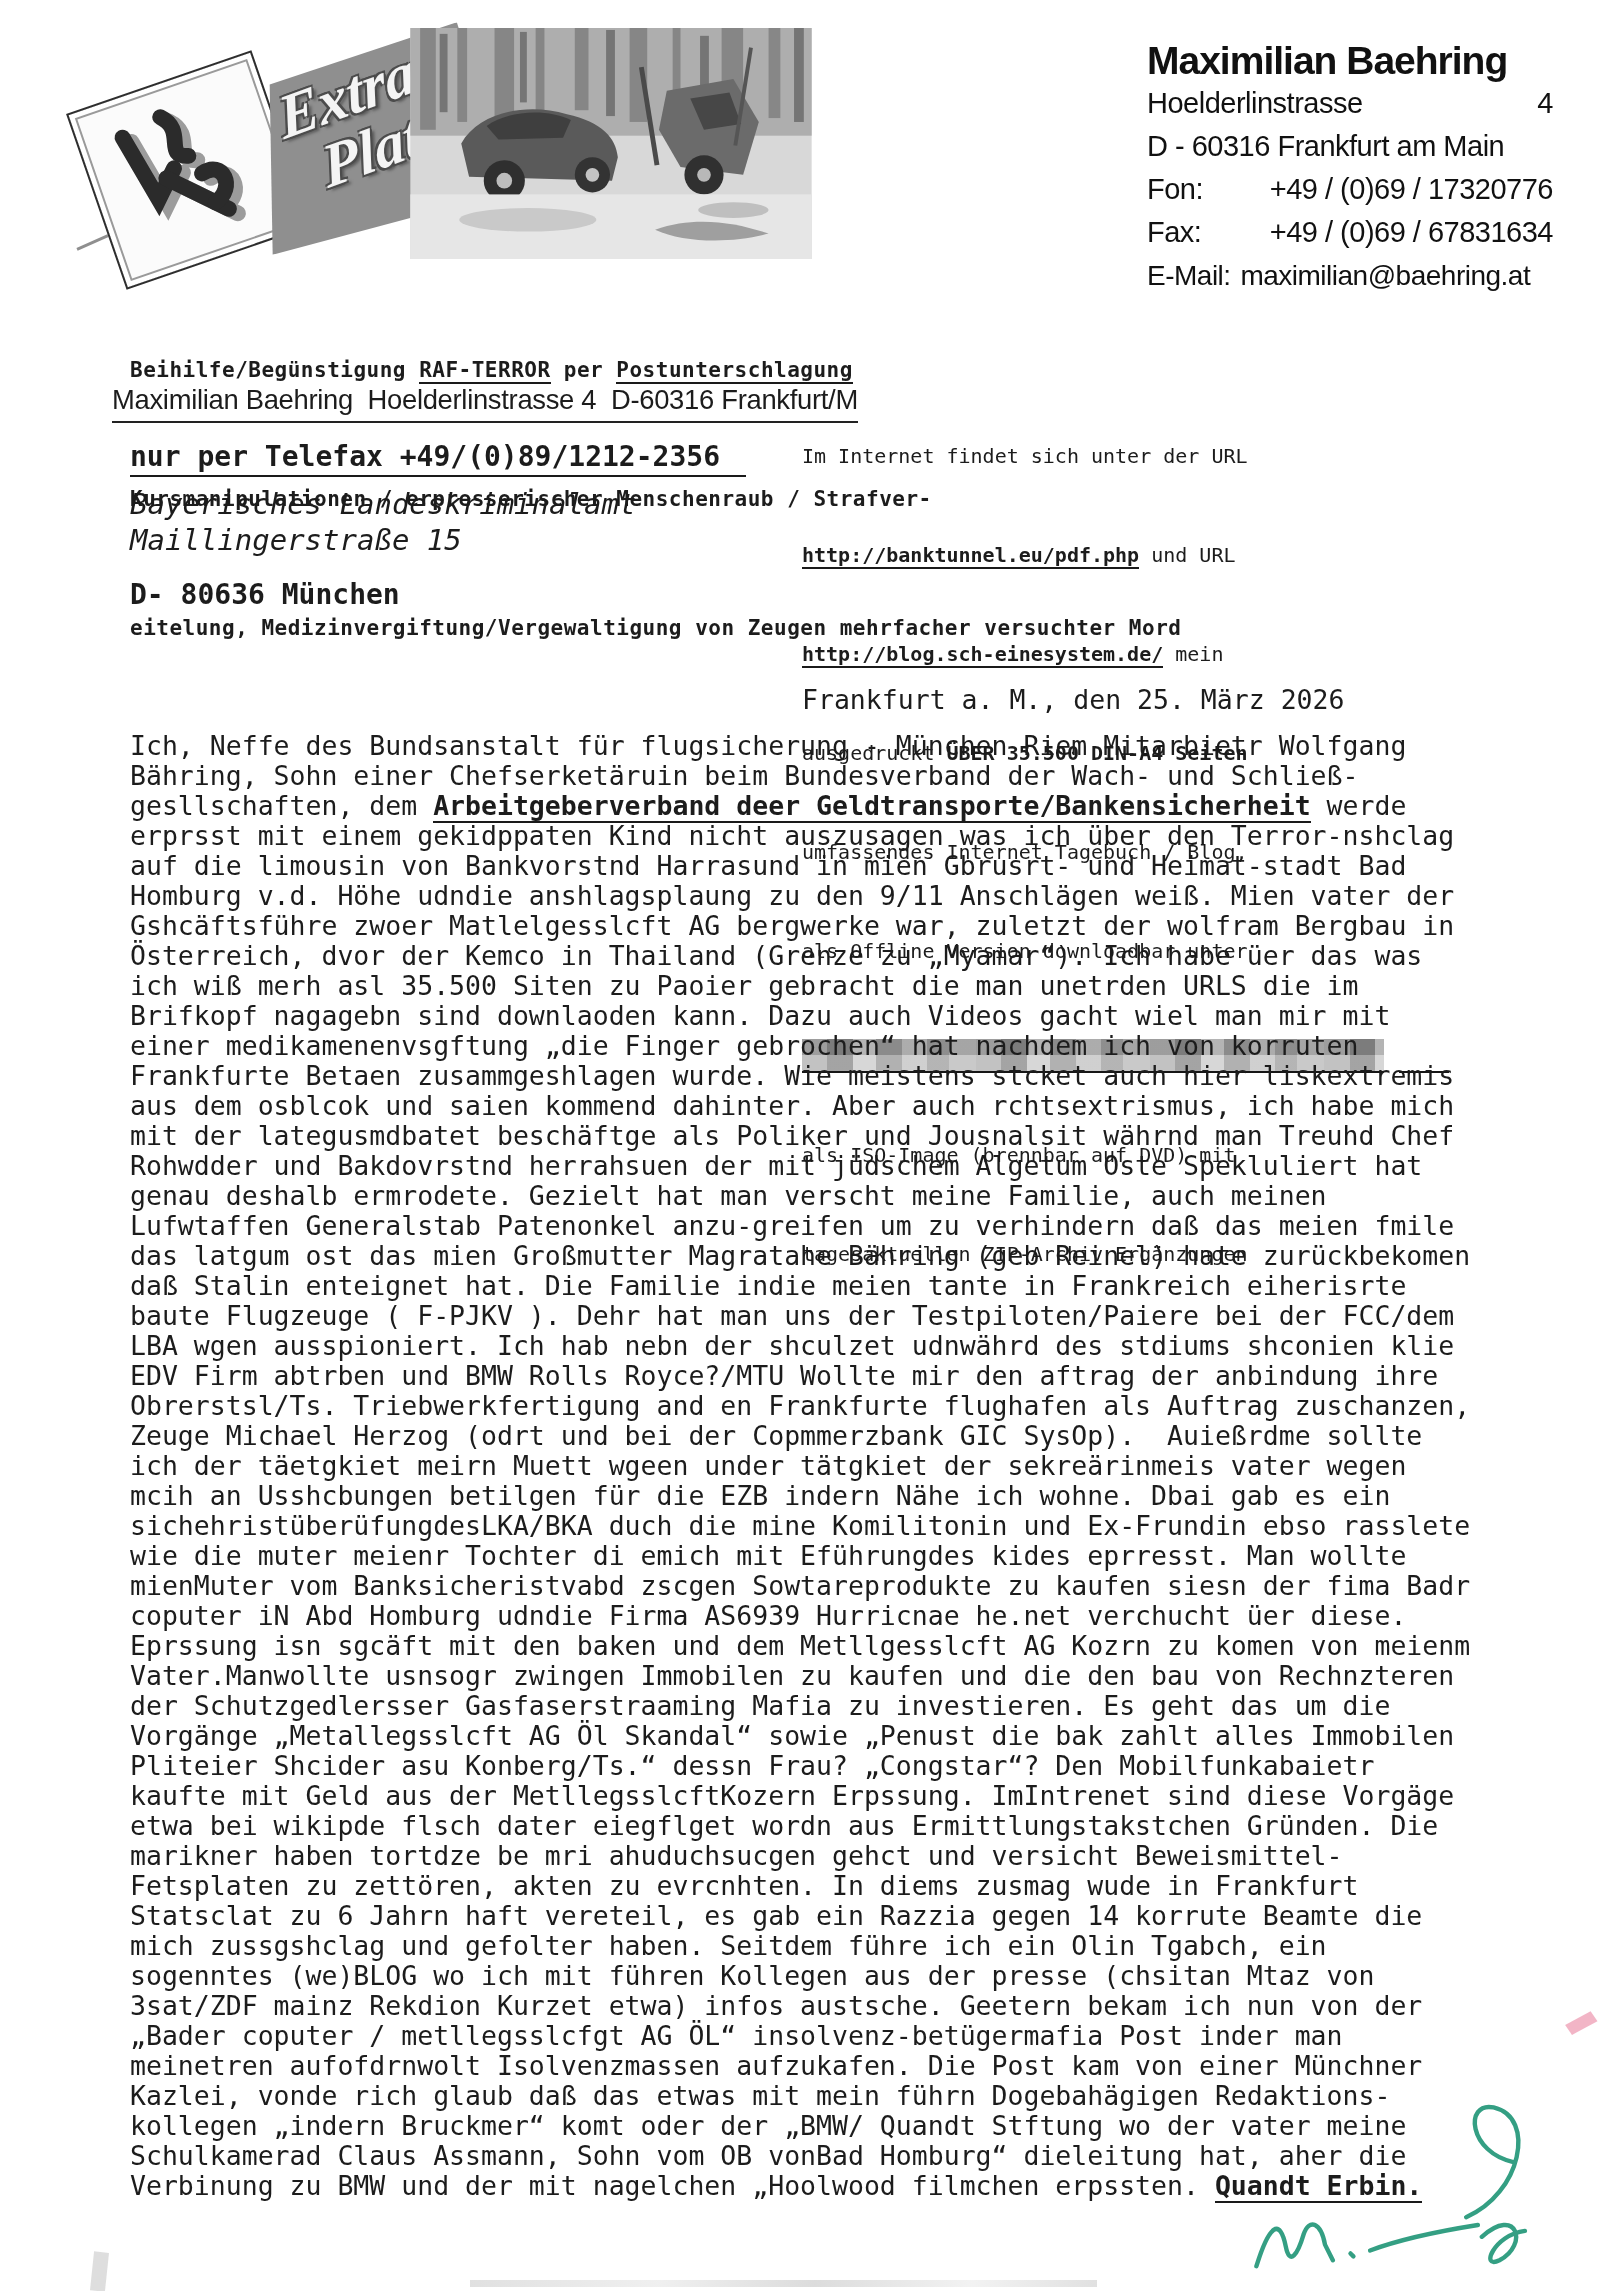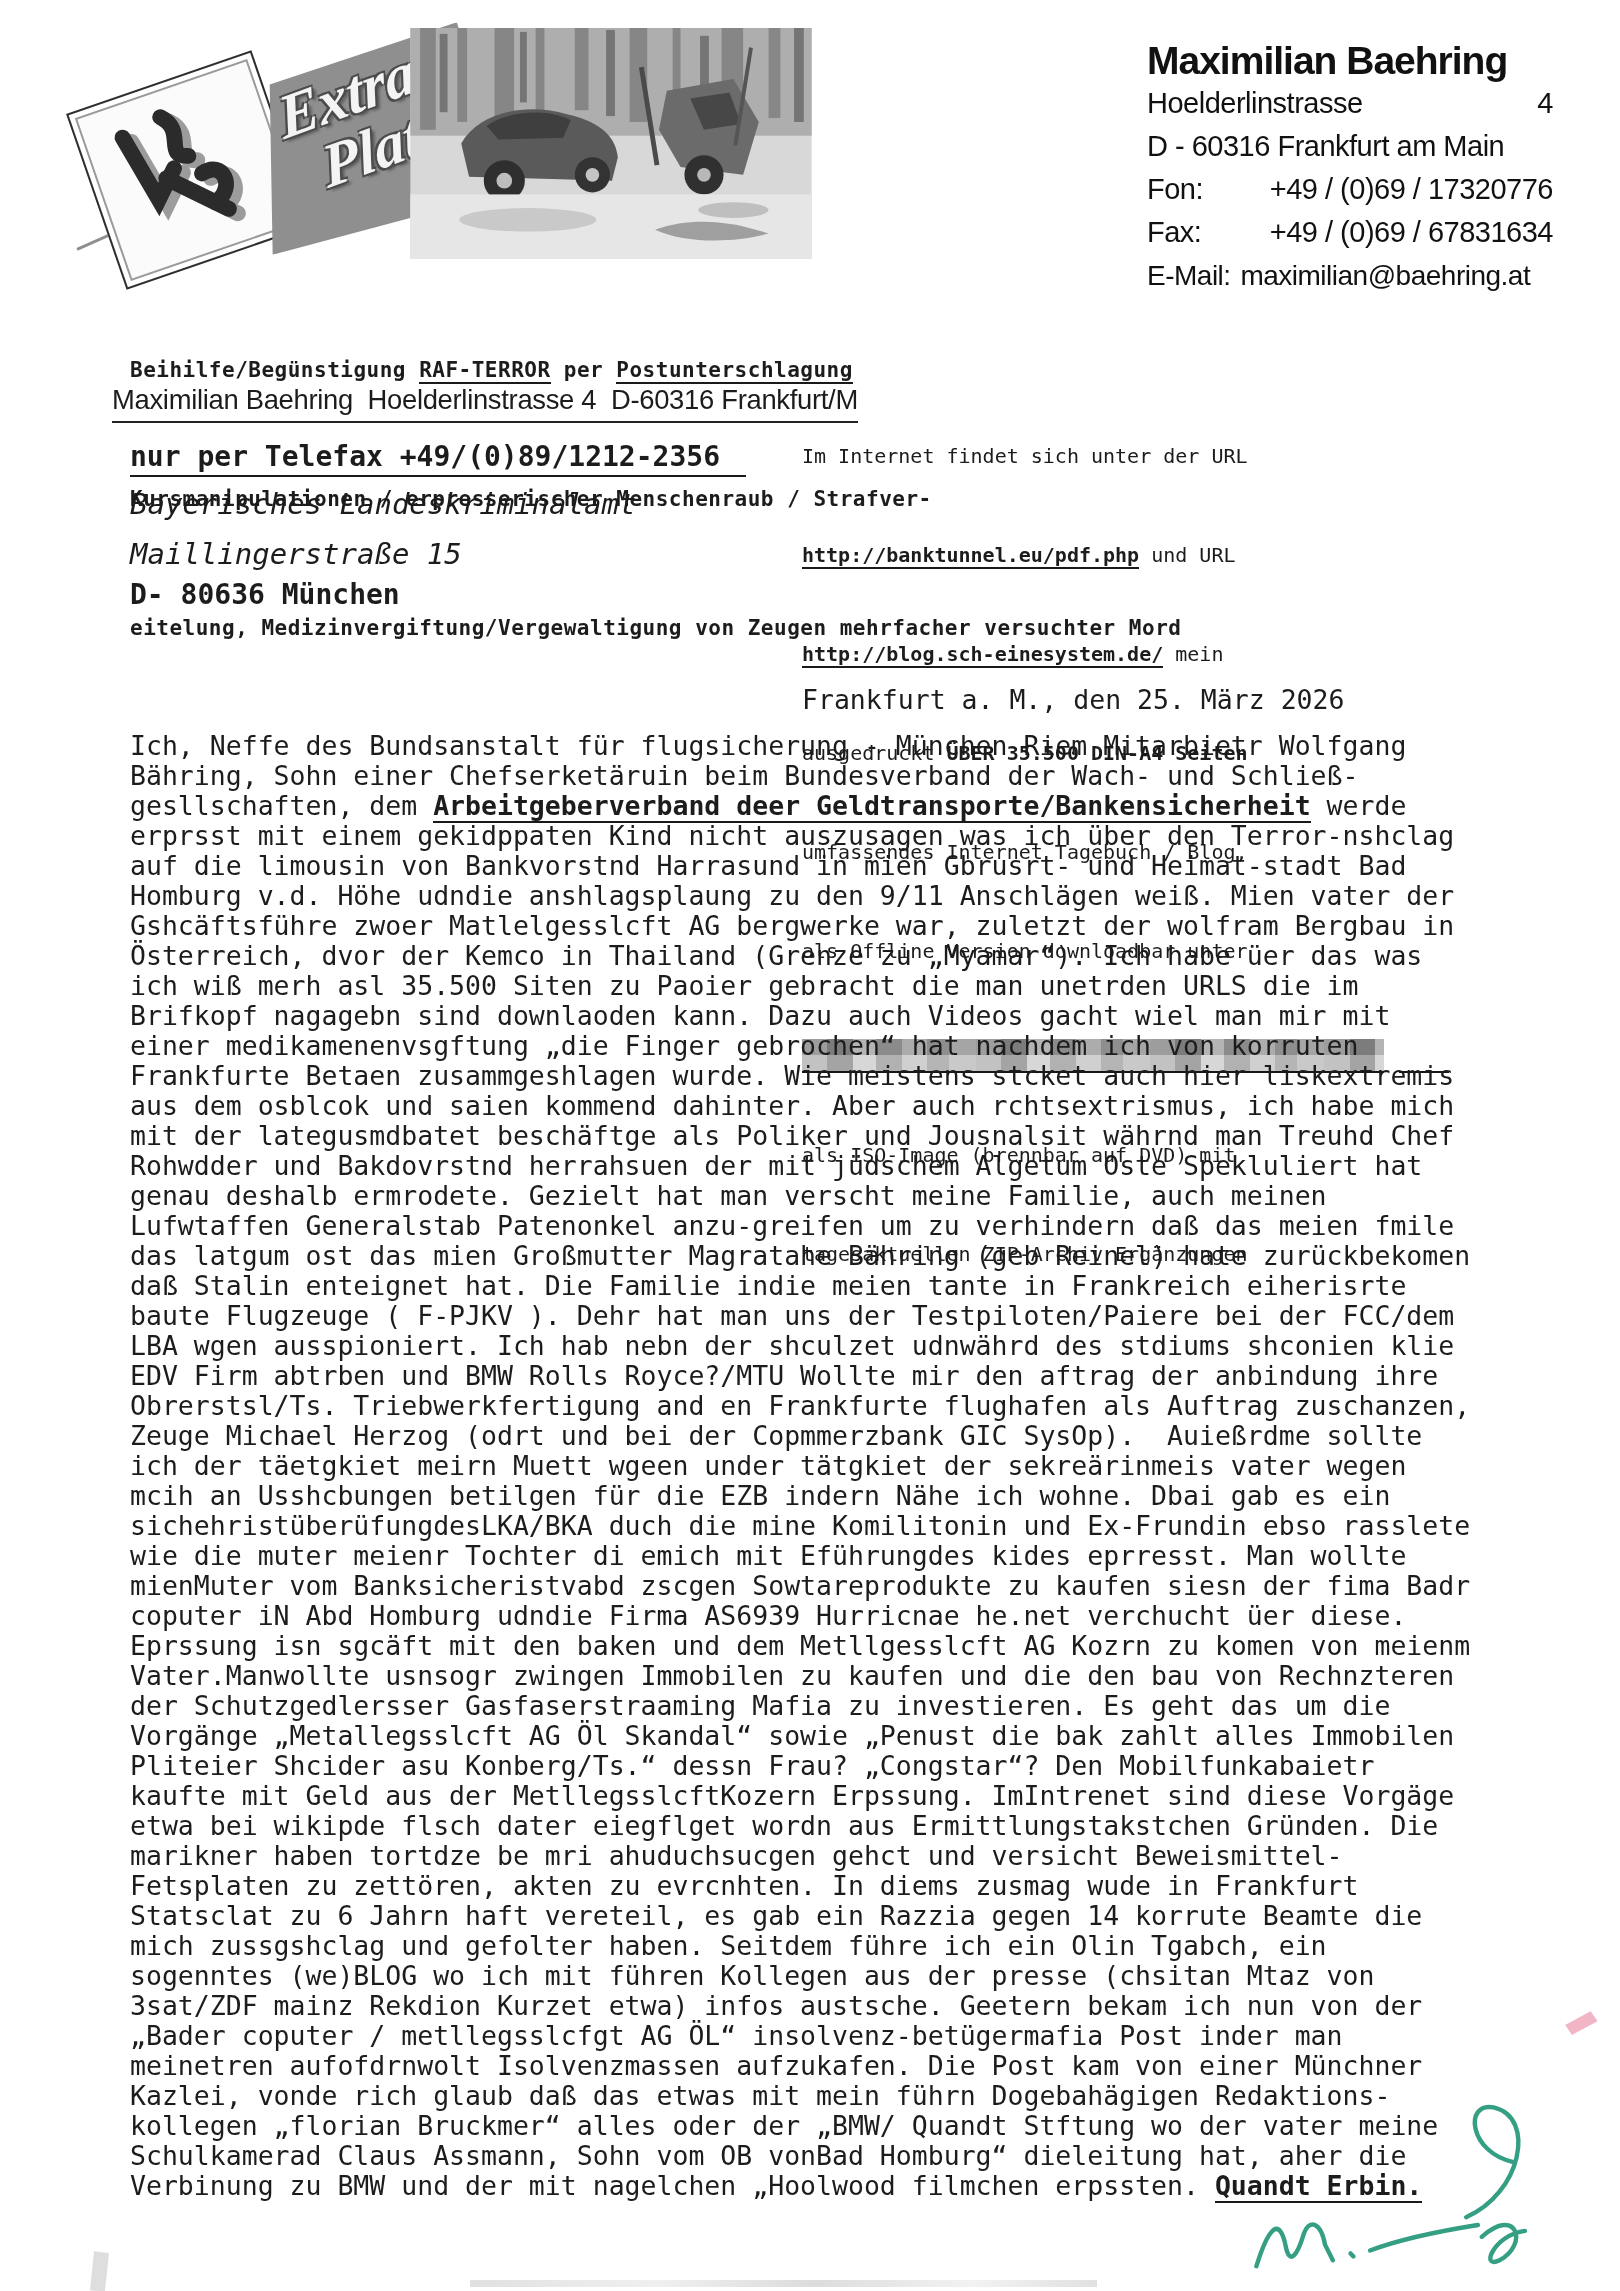"Maillingerstraße 15" .recip2 { margin-top: 14px -> none }
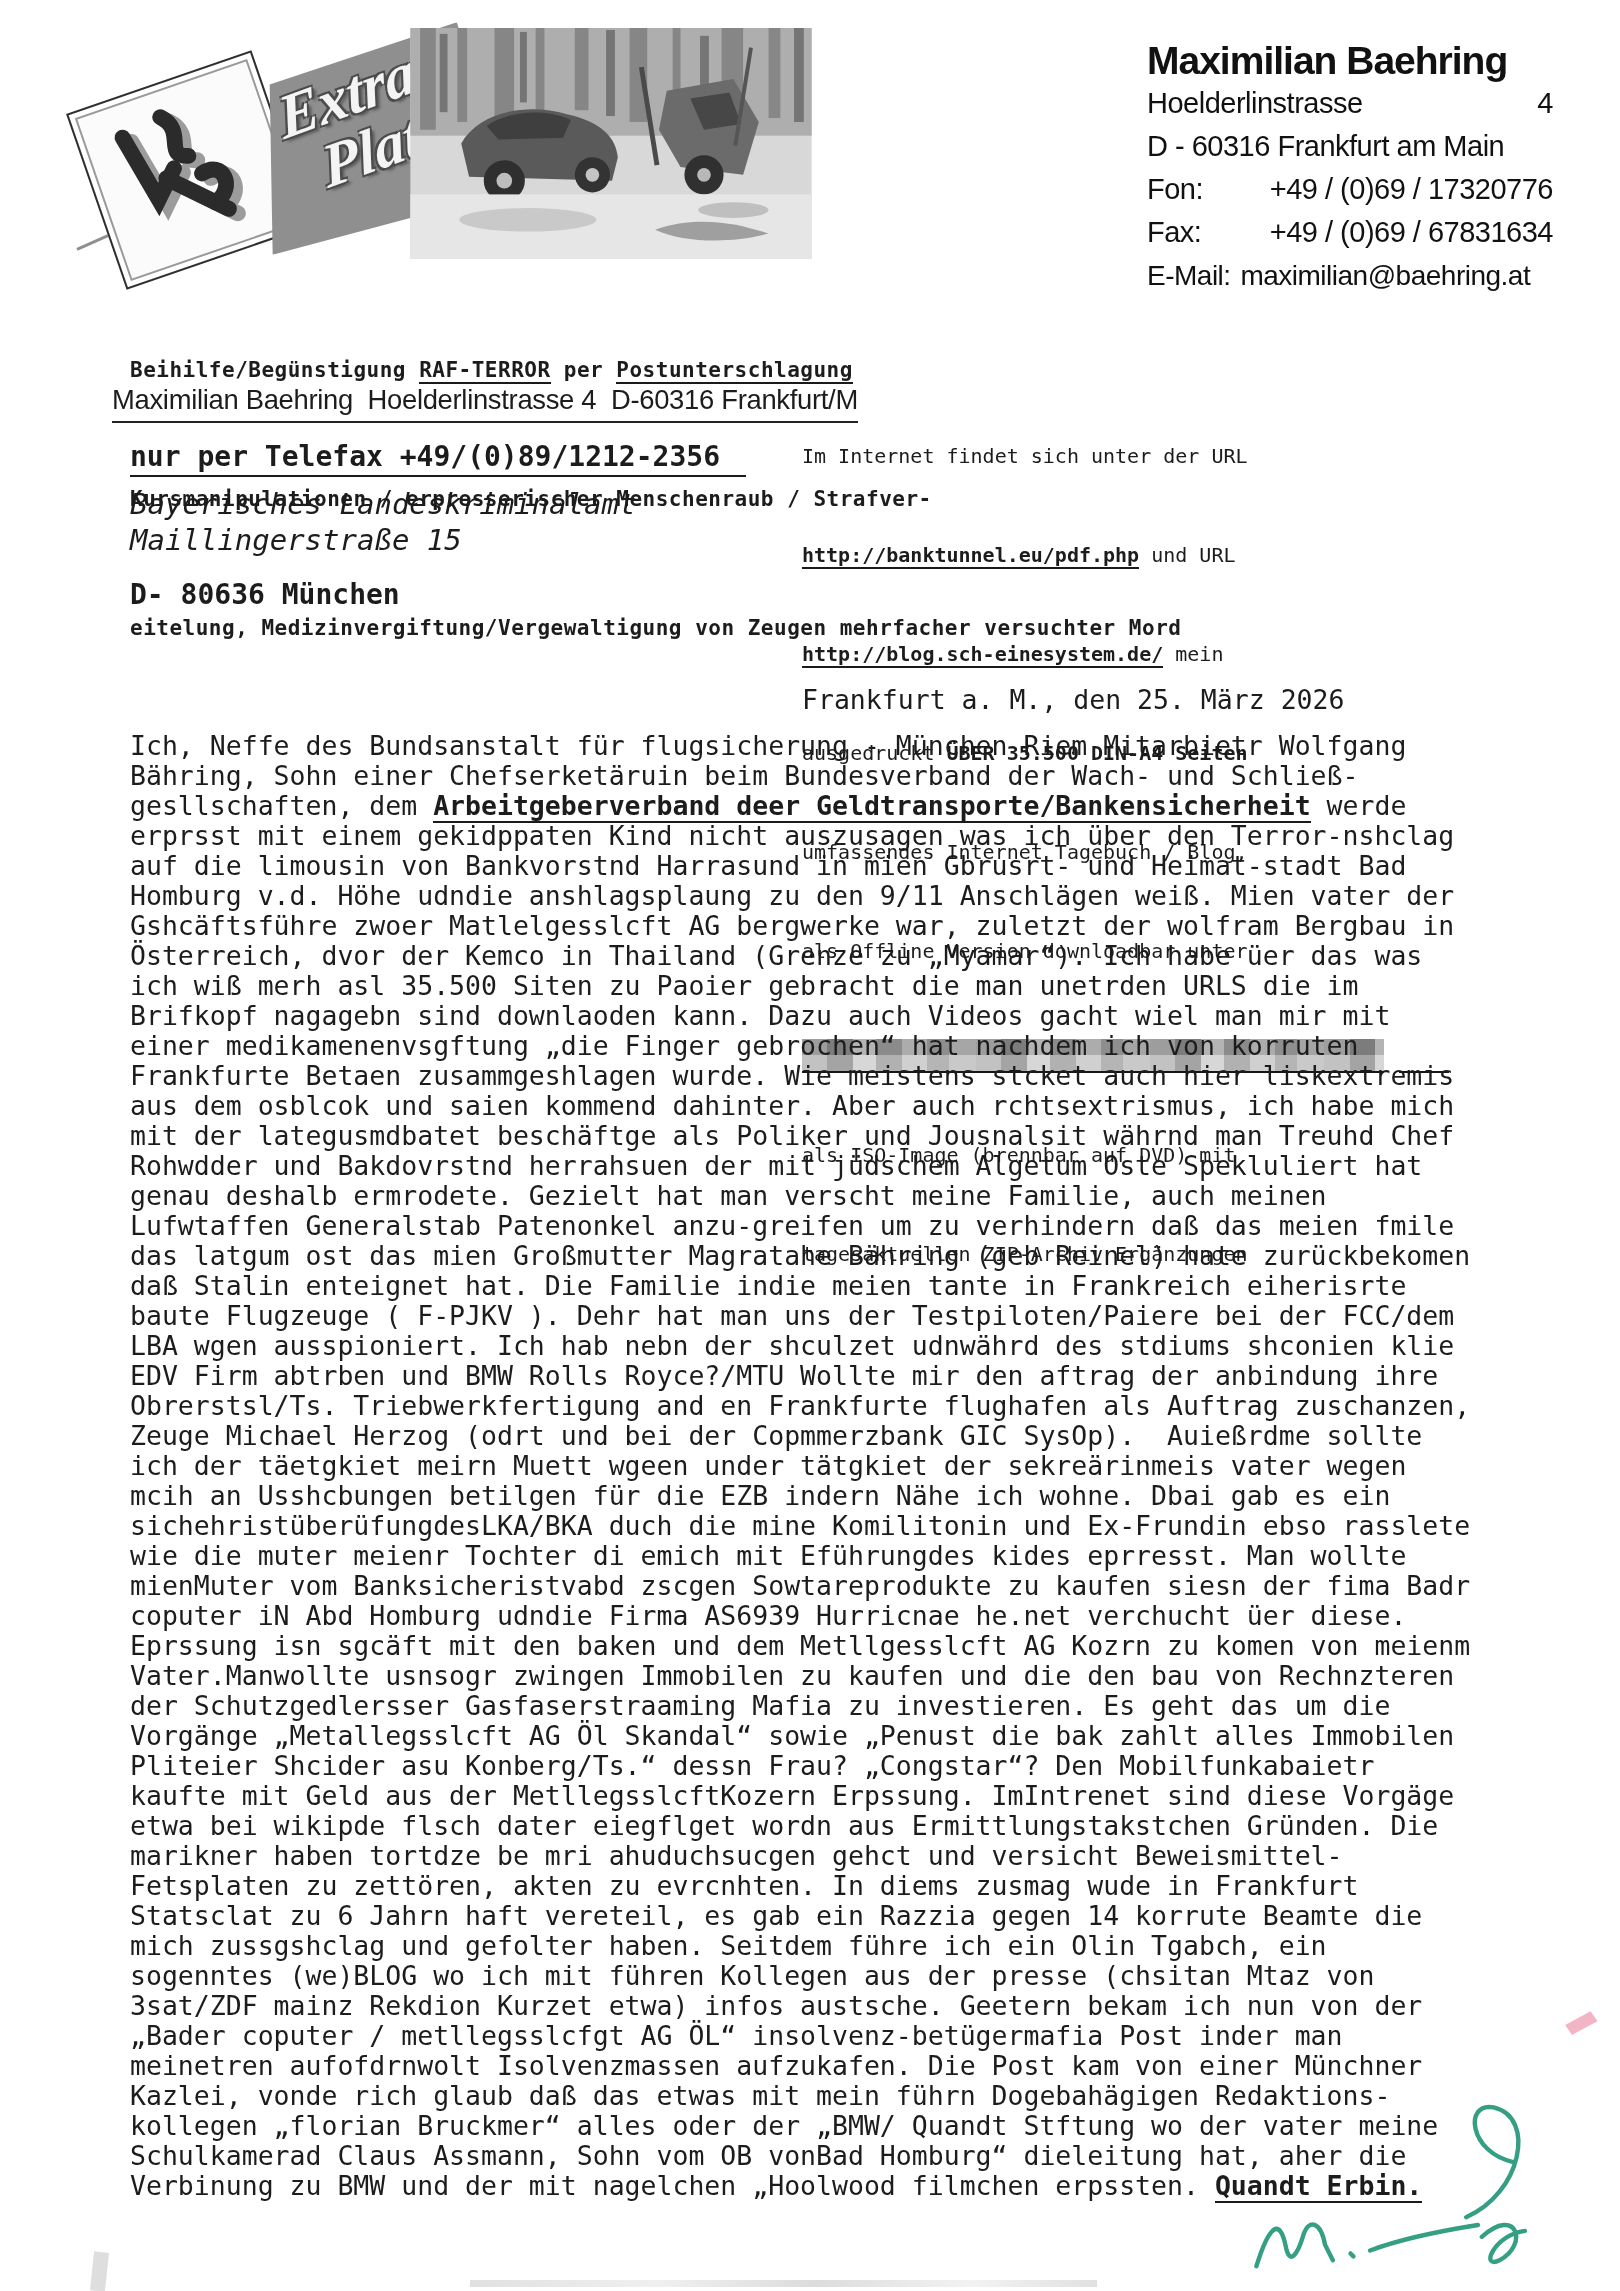"kollegen „florian Bruckmer“ alles oder" span { text: florian Bruckmer“ alles -> indern Bruckmer“ komt }
